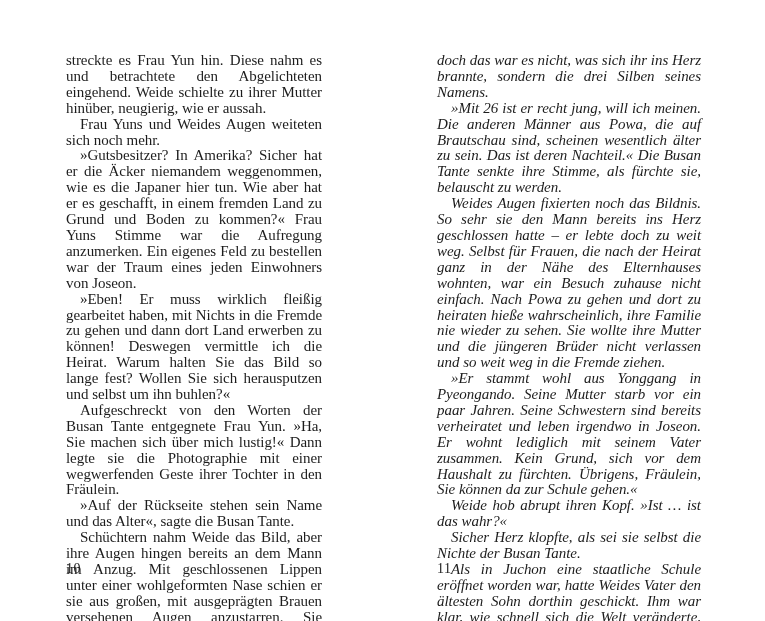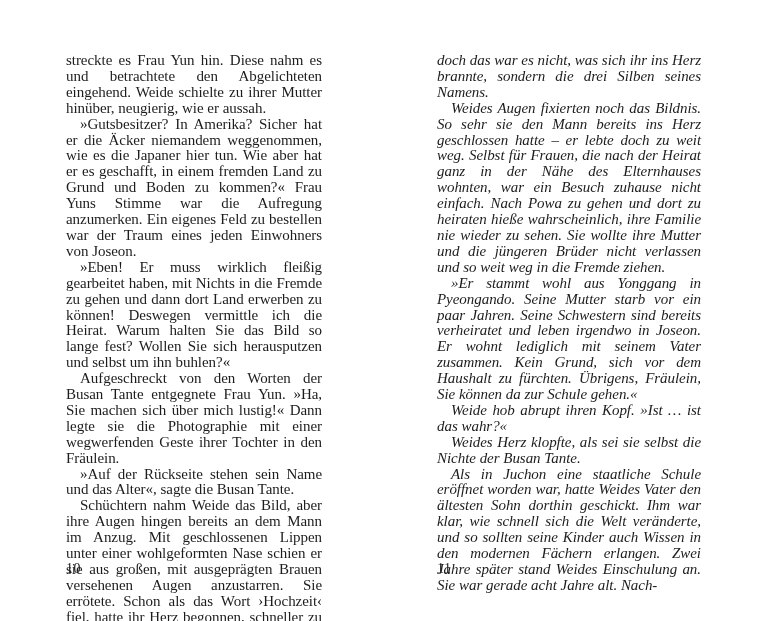"»Mit 26 ist er recht" p.indent { html: none -> <p>»Mit 26 ist er recht jung, will ich meinen. Die anderen Männer aus Powa, die auf Brautschau sind, scheinen wesentlich älter zu sein. Das ist deren Nachteil.« Die Busan Tante senkte ihre Stimme, als fürchte sie, belauscht zu werden.</p> }
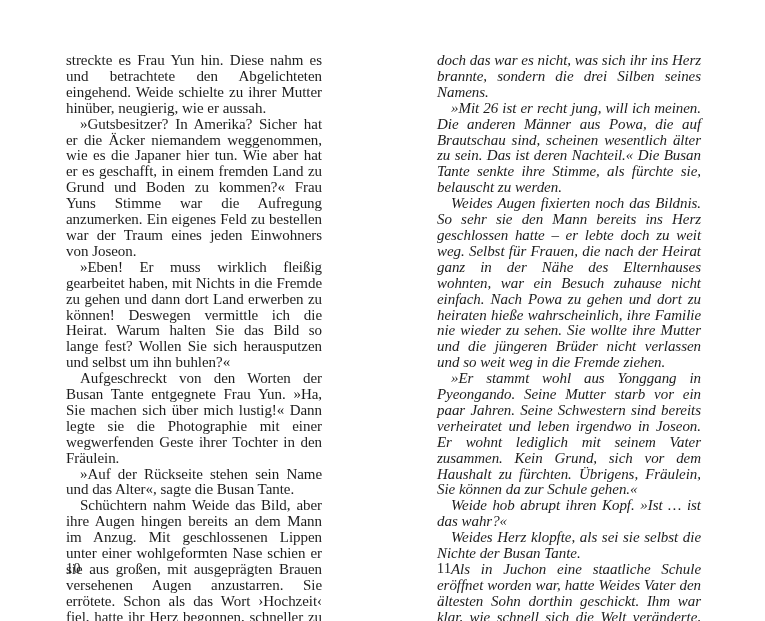"Frau Yuns und Weides Augen" p.indent { html: none -> <p>Frau Yuns und Weides Augen weiteten sich noch mehr.</p> }
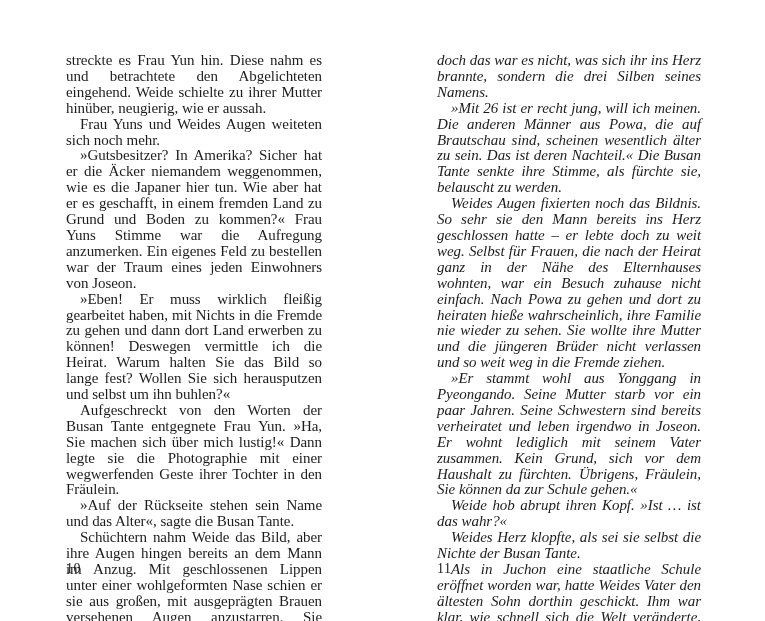"Weides Herz klopfte, als sei" p.indent { text: Weides -> Sicher }
